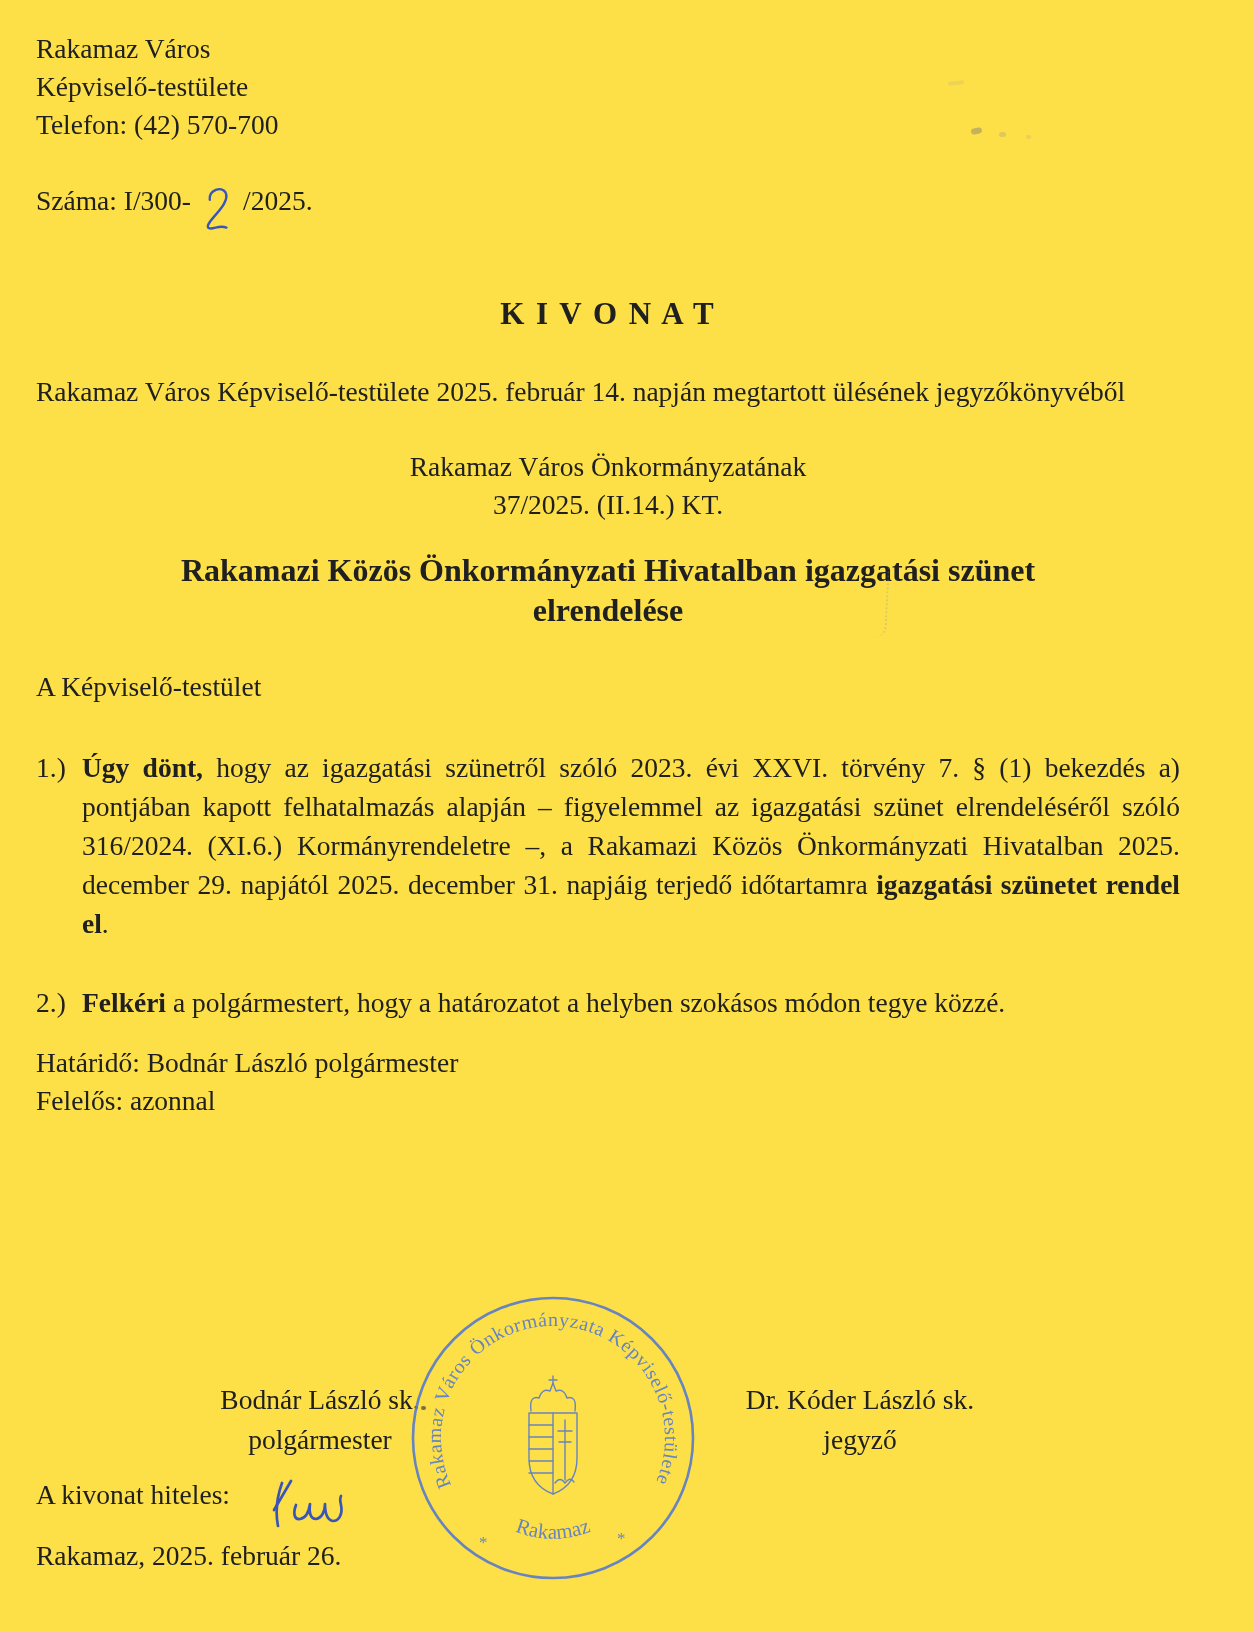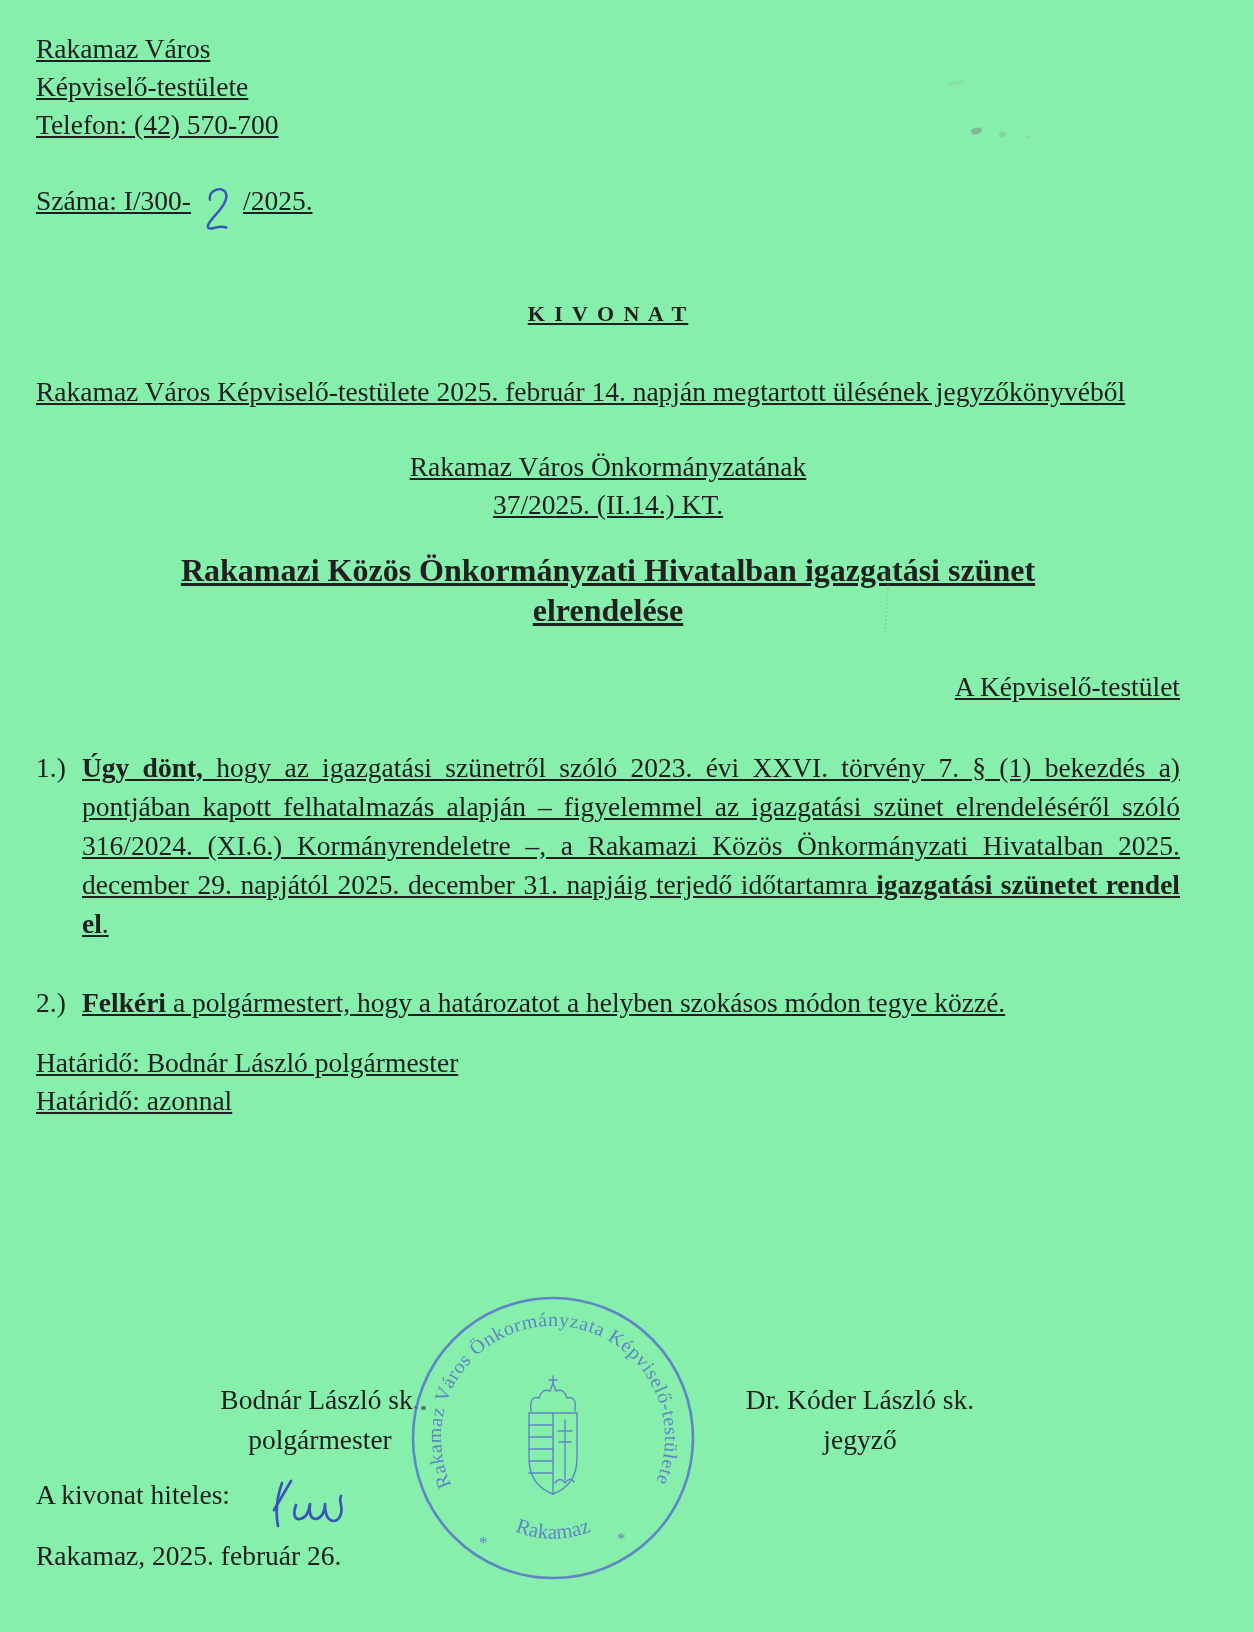"Rakamaz Város" .page { background: #86efac -> #fde047; text-decoration: underline -> none }
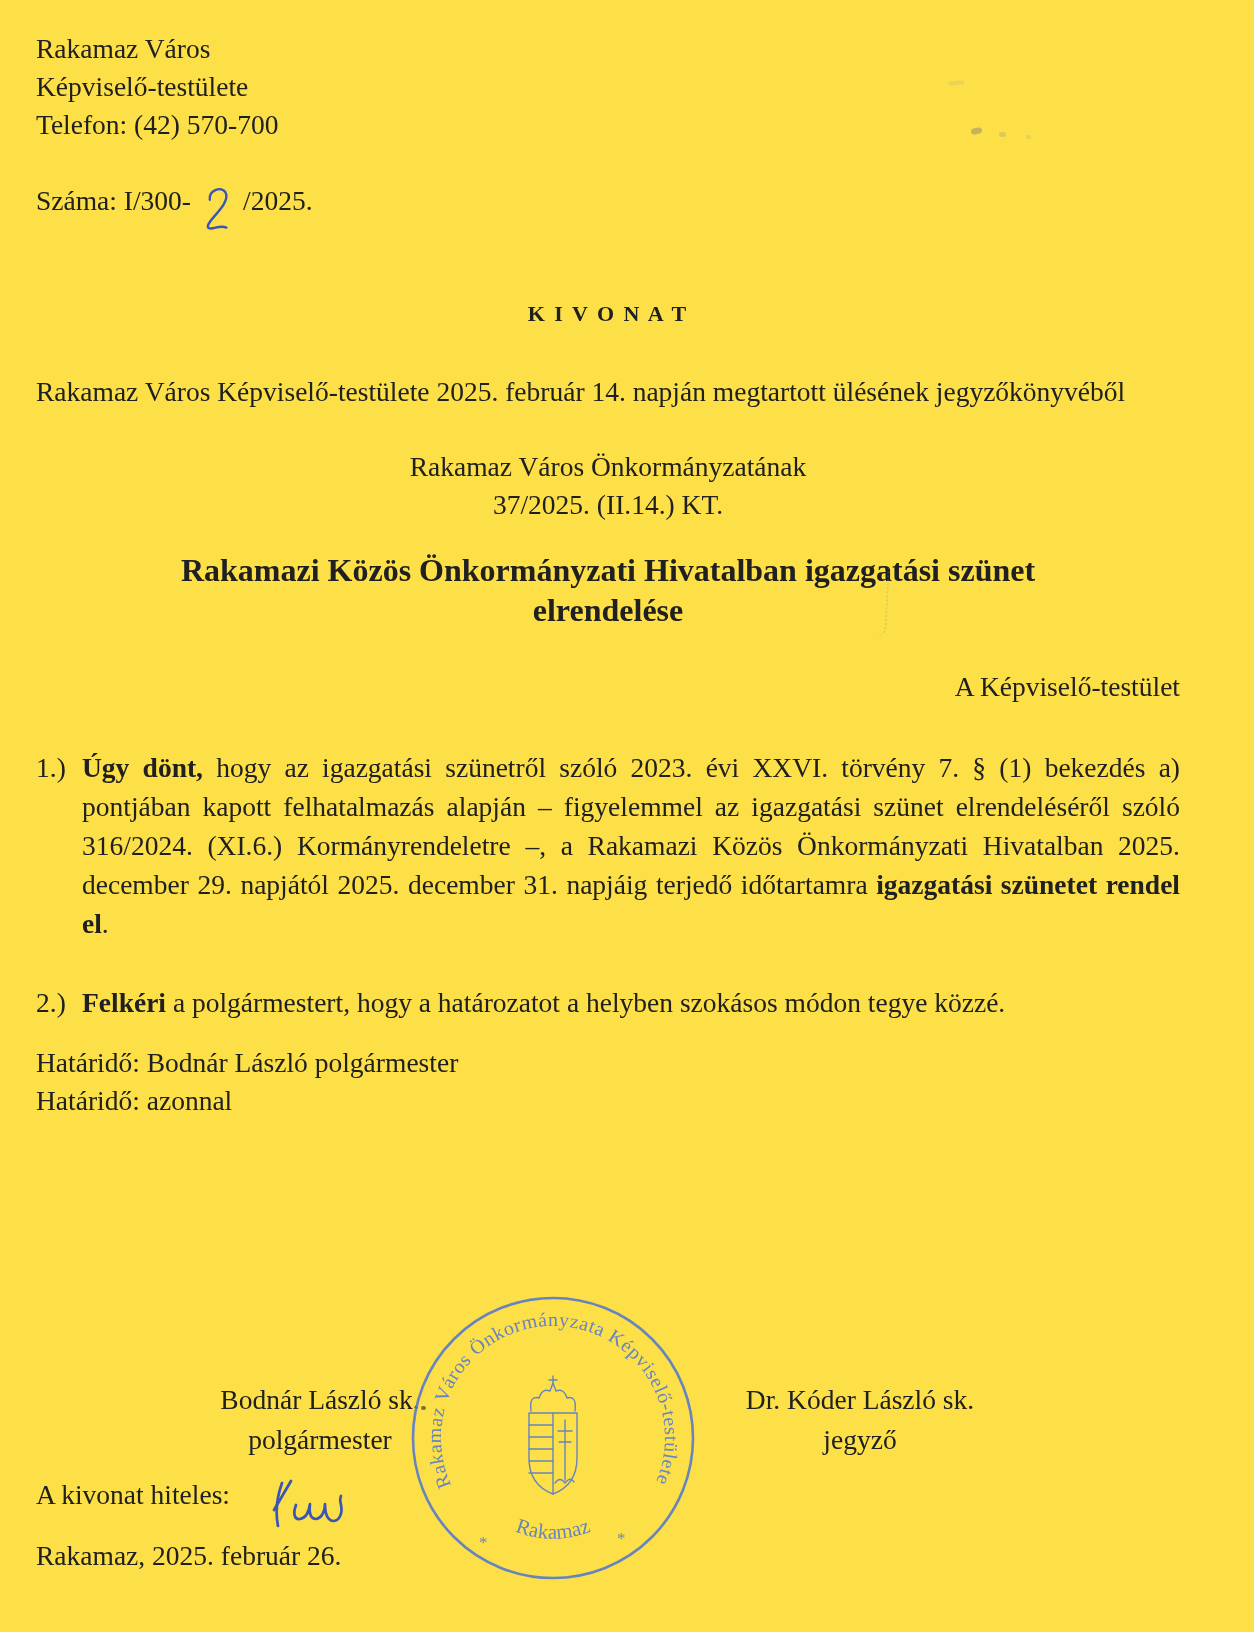"K I V O N" .doc-title { font-size: 22px -> 31px }
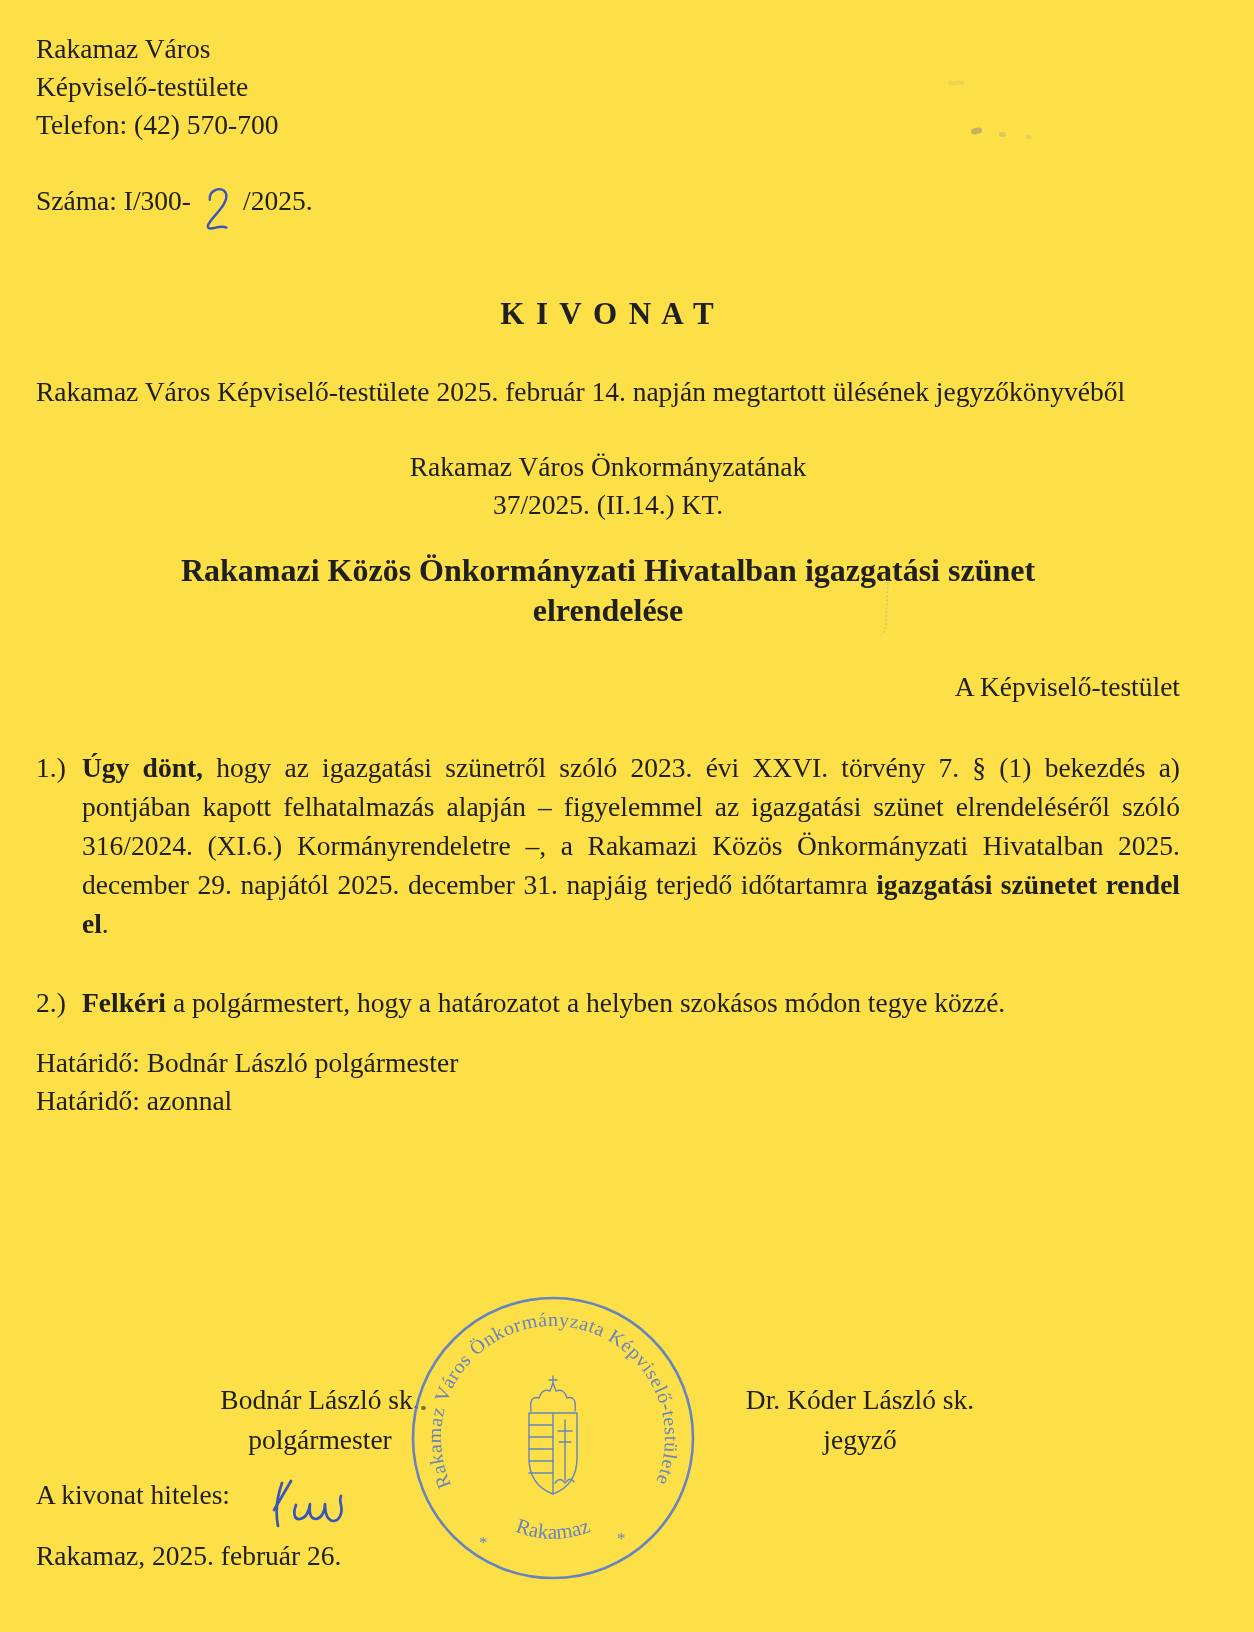"A Képviselő-testület" .body-lead { text-align: right -> none }
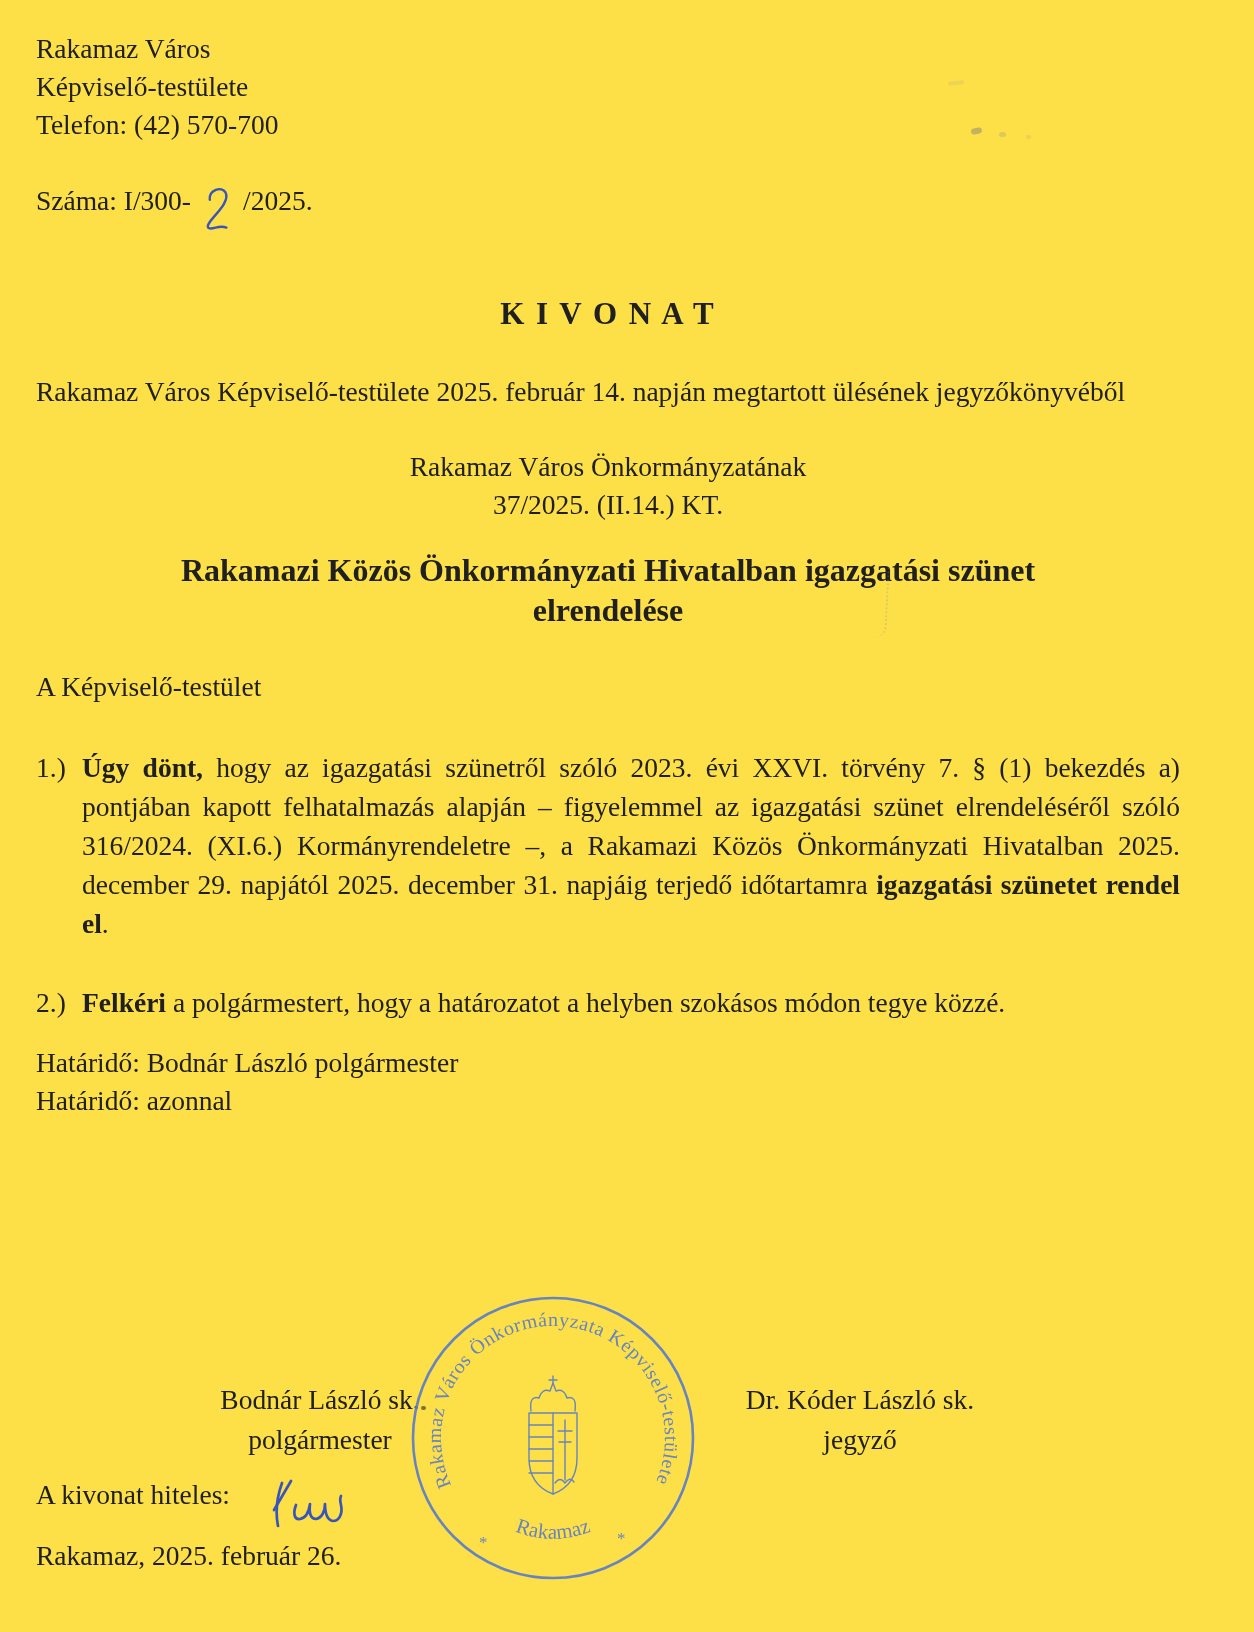"Határidő: azonnal" div { text: Határidő -> Felelős }
